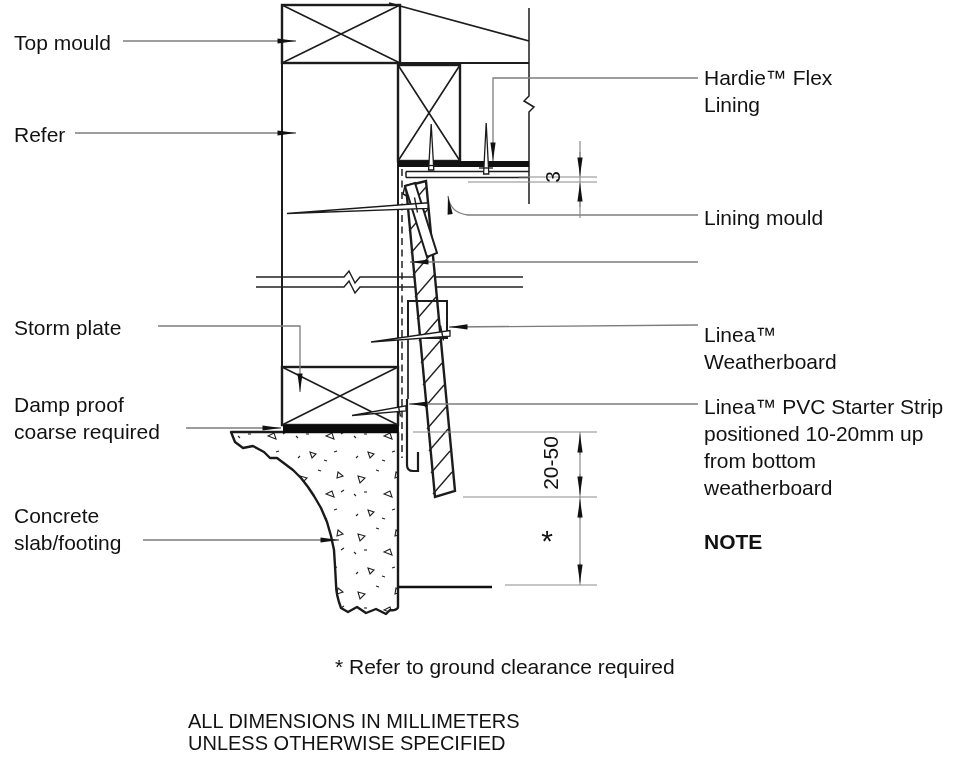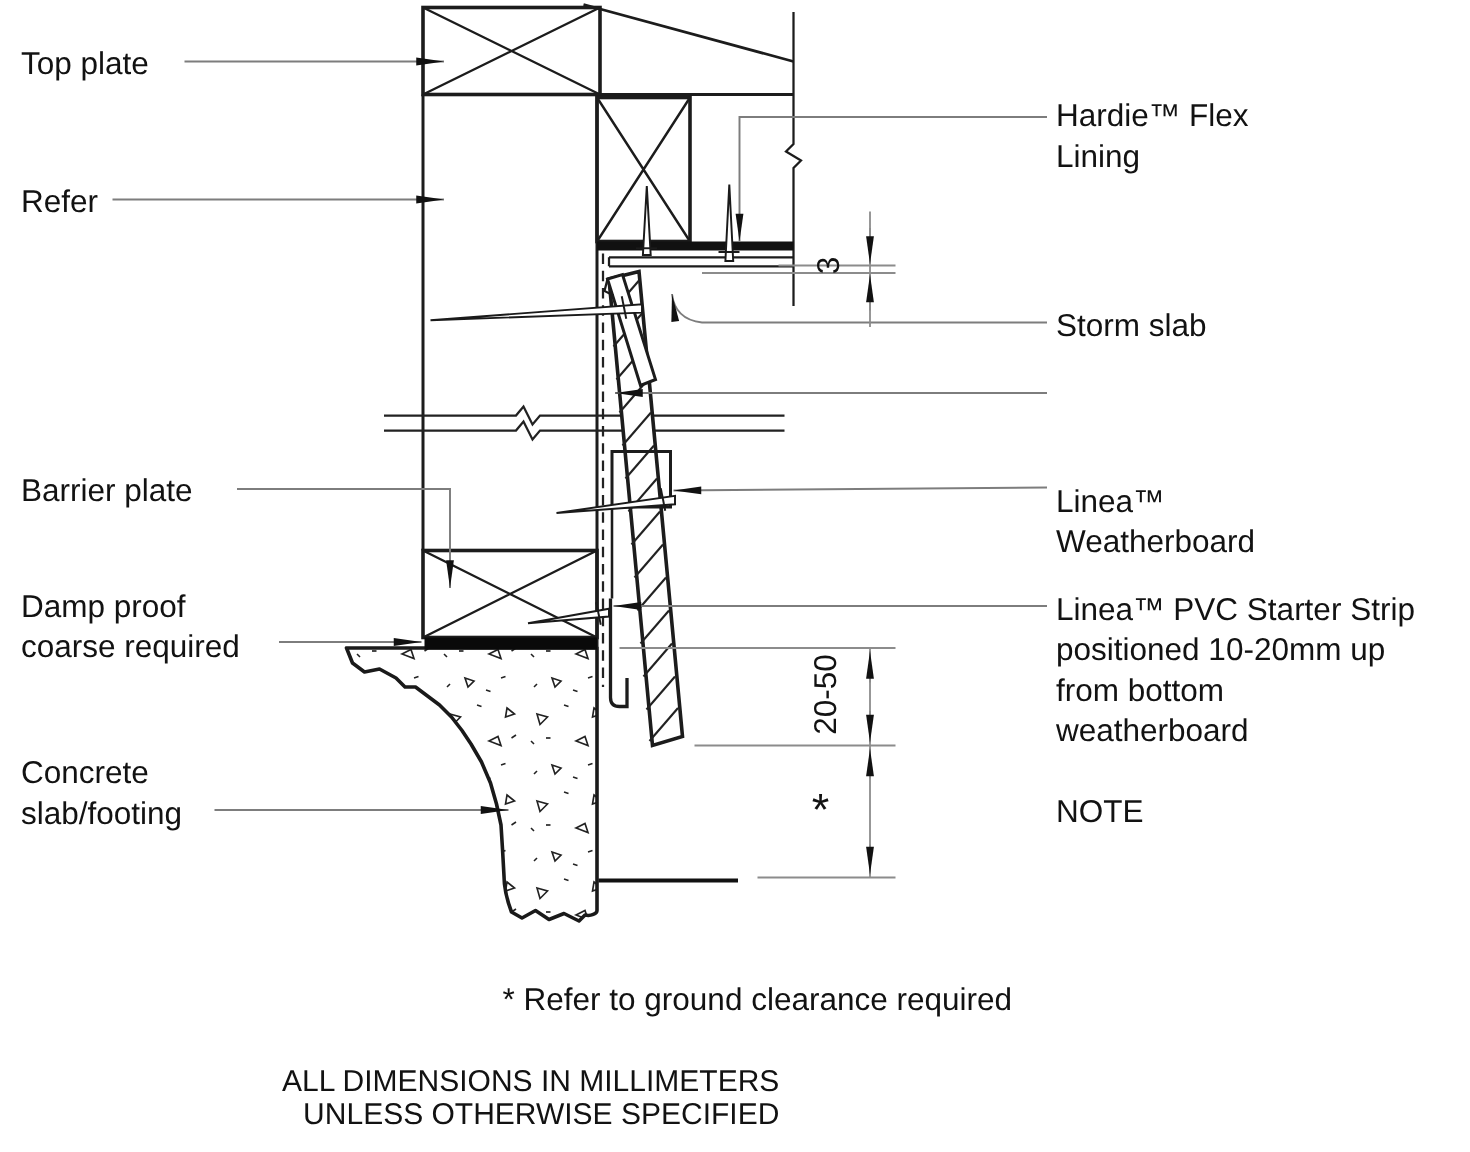"Top plate" div.lbl { text: plate -> mould }
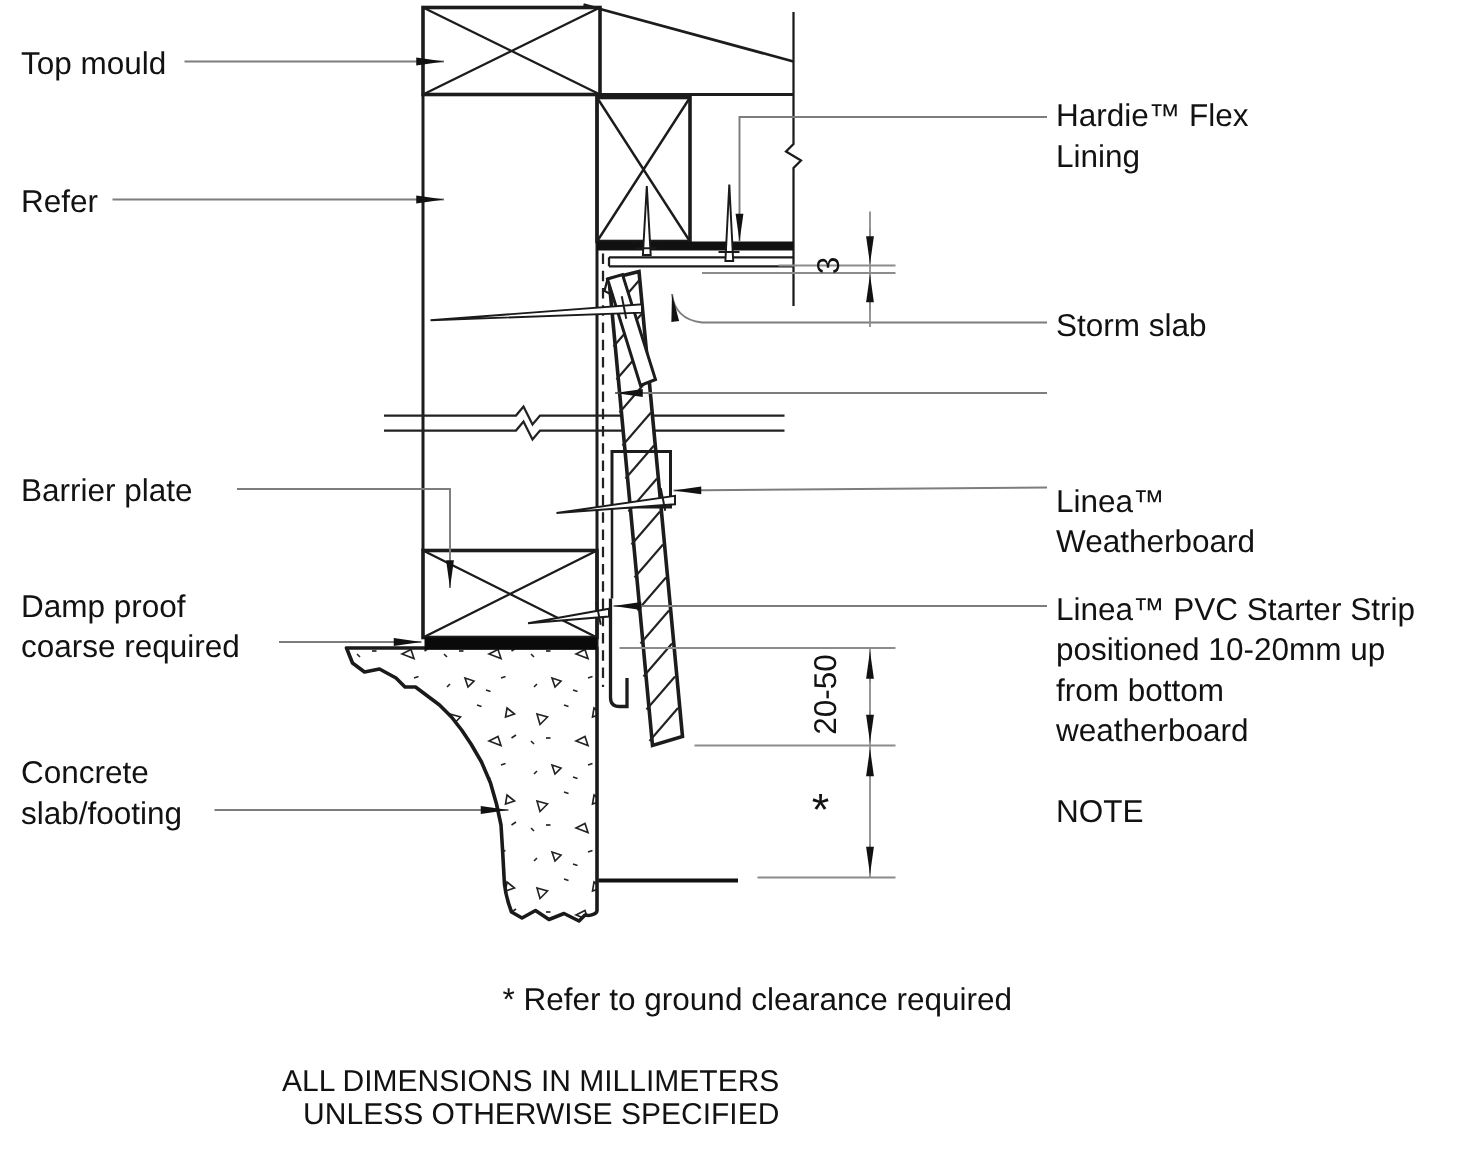"Storm slab" div.lbl { text: Storm slab -> Lining mould }
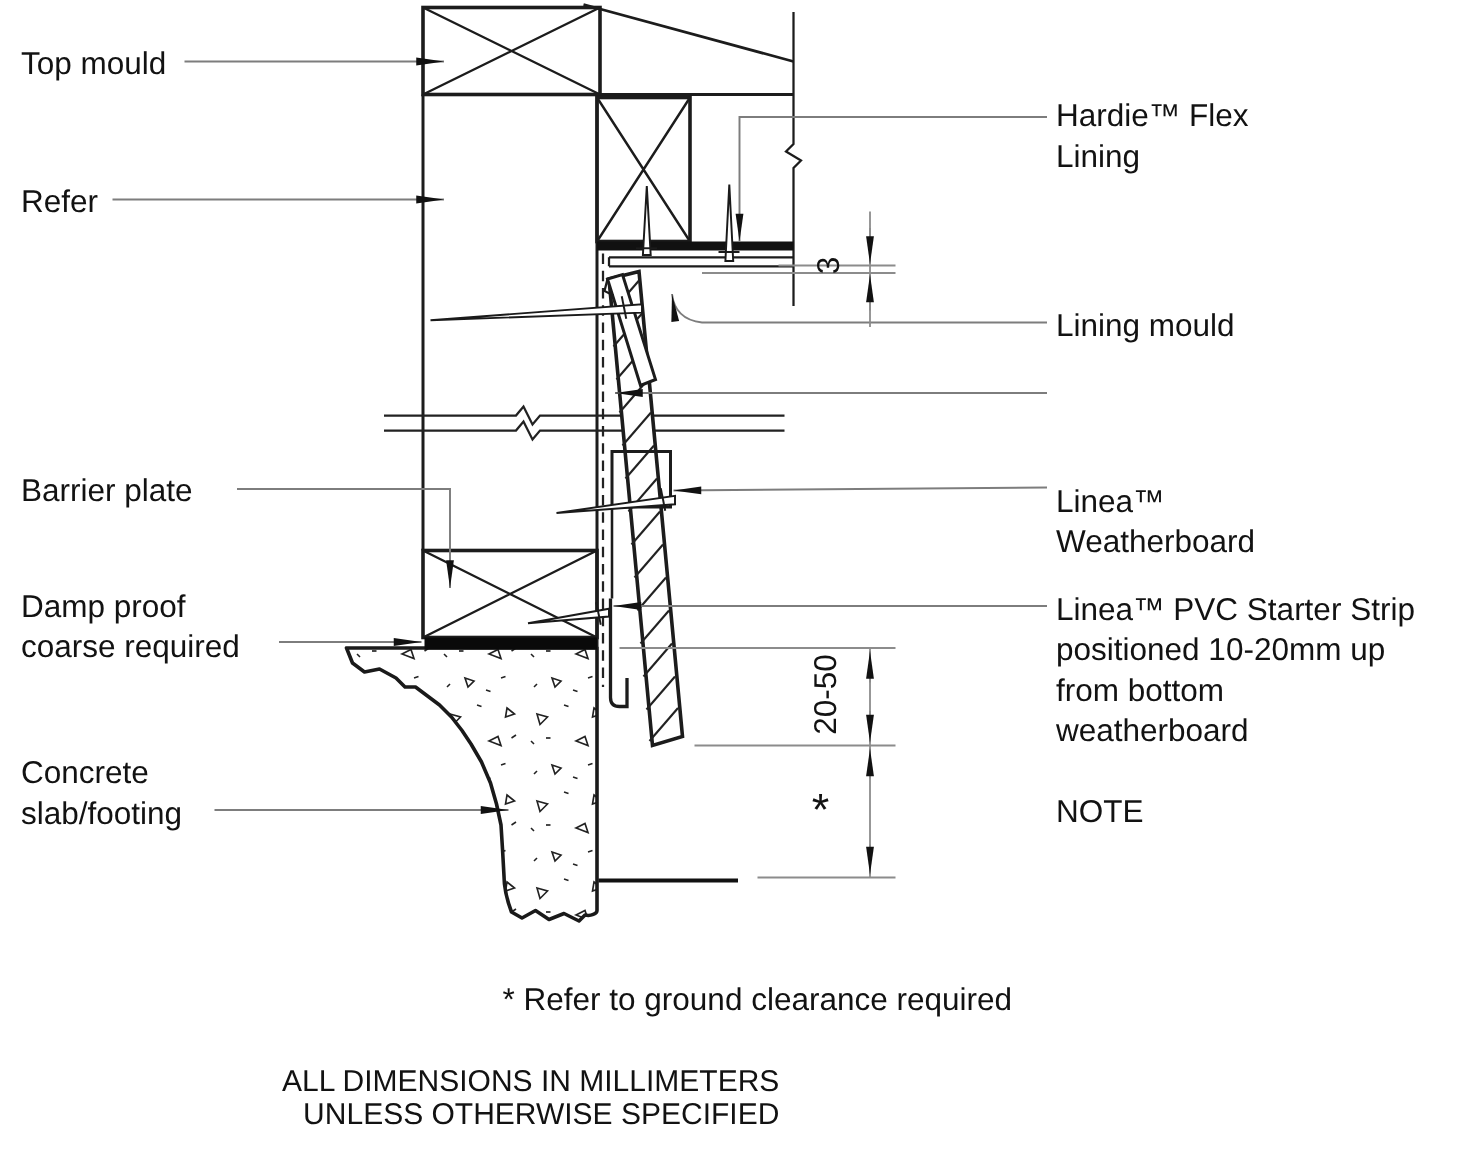"Barrier plate" div.lbl { text: Barrier -> Storm }
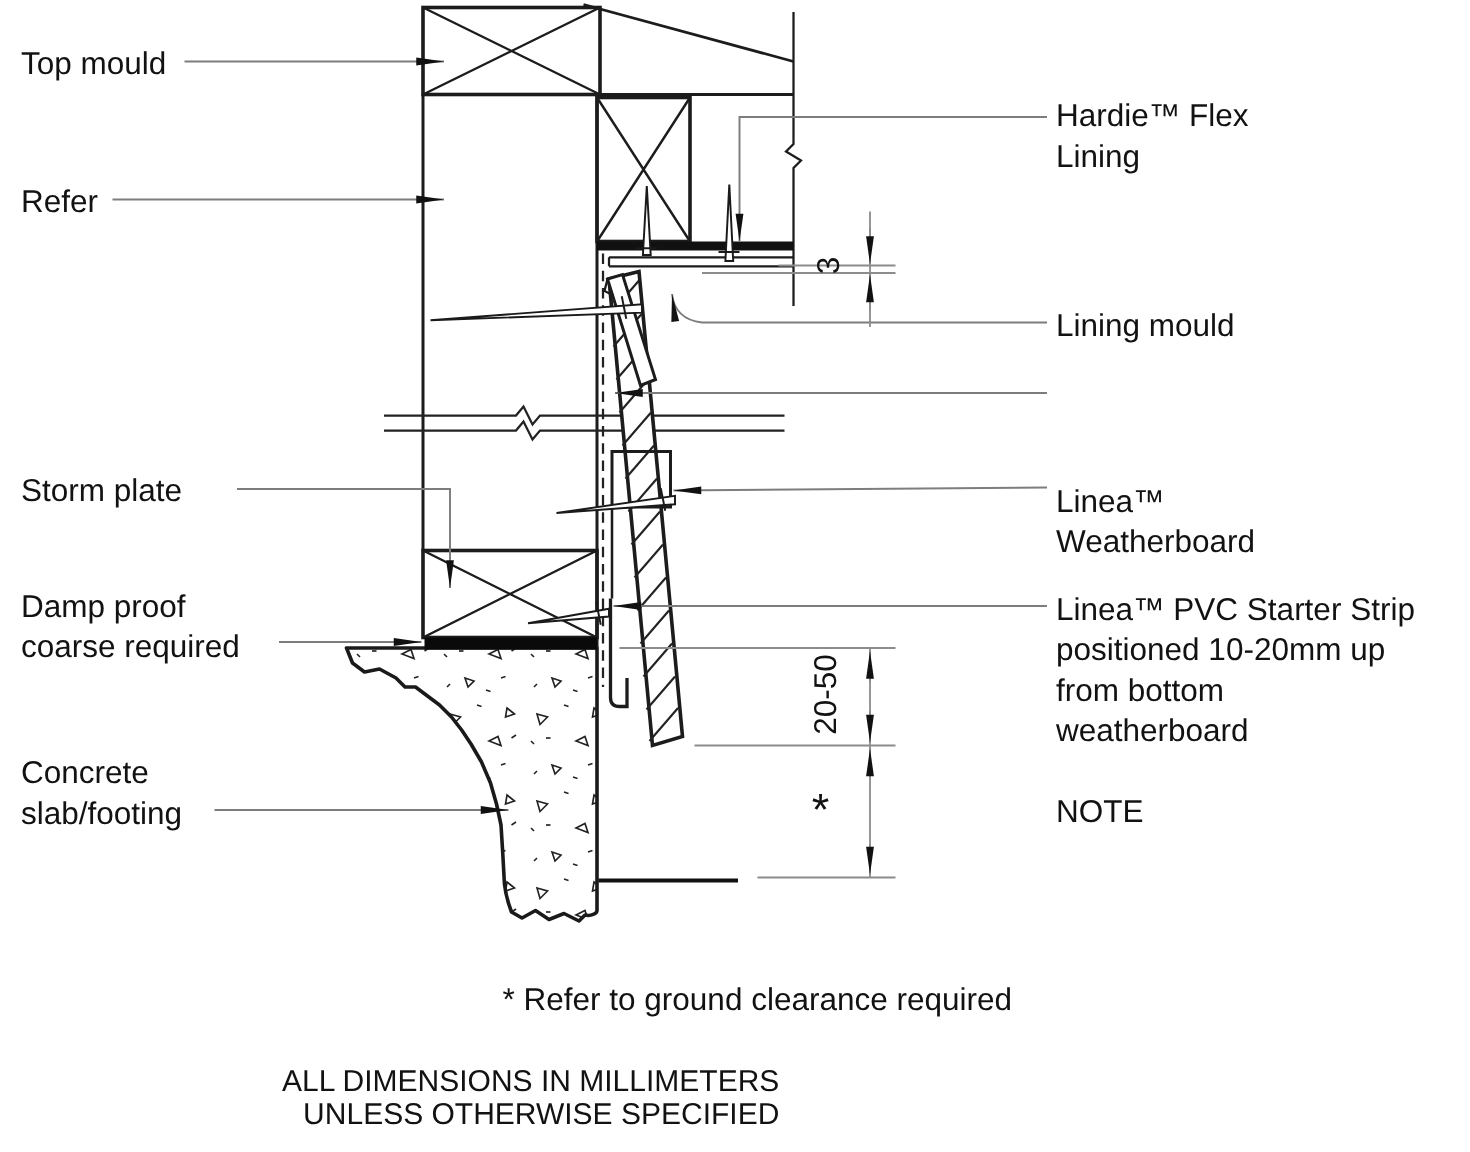"NOTE" .lbl.bold { font-weight: normal -> bold }
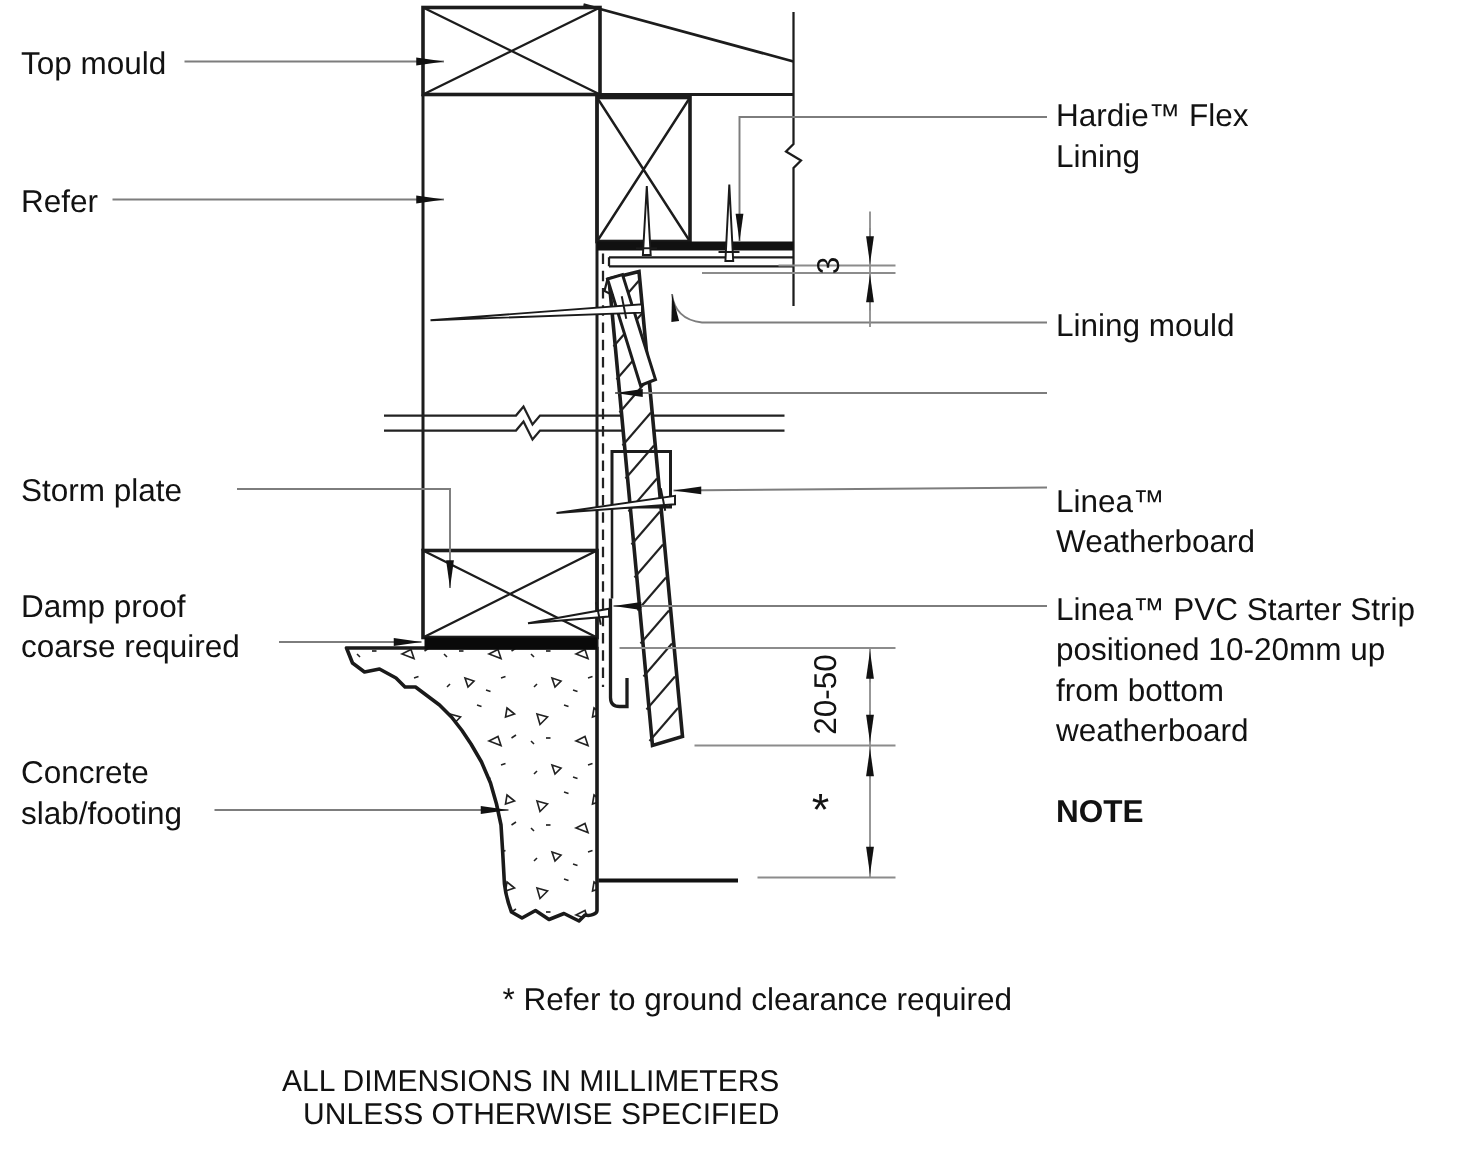"ALL DIMENSIONS IN MILLIMETERS" .lbl.small { text-align: right -> none }
